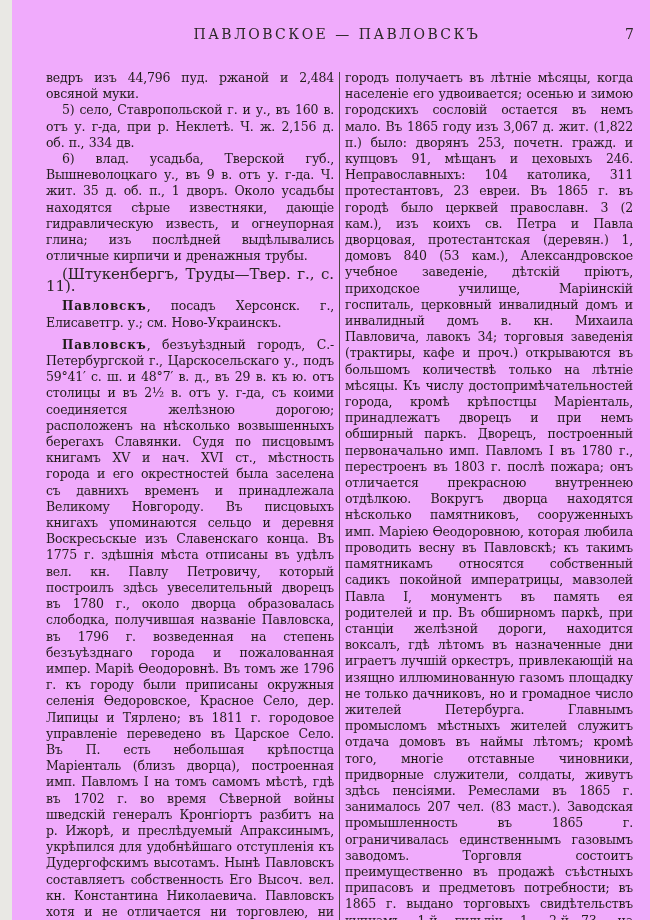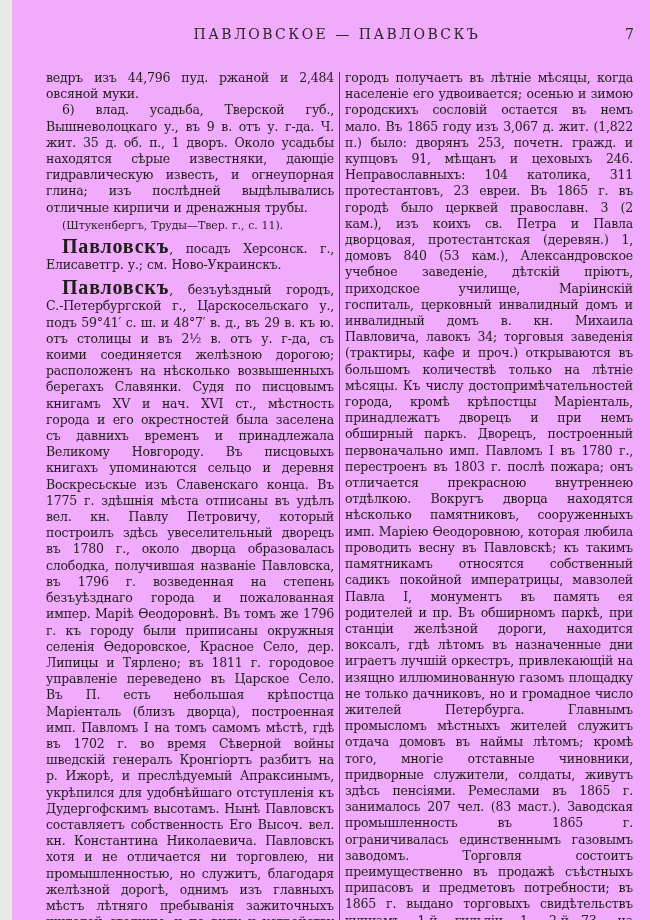"5) село, Ставропольской г. и" p.para { html: none -> <p><span>5) село, Ставропольской г. и у., въ 160 в. отъ у. г-да, при р. Неклетѣ. Ч. ж. 2,156 д. об. п., 334 дв.</span></p> }
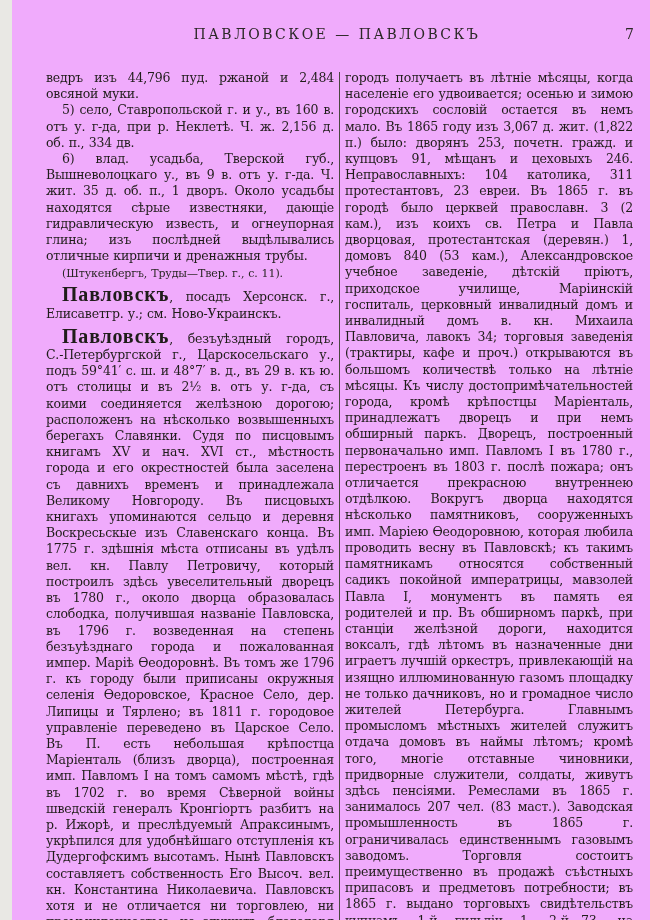"(Штукенбергъ, Труды—Твер. г., с. 11)." .para.footnote { font-size: 11px -> 15px }
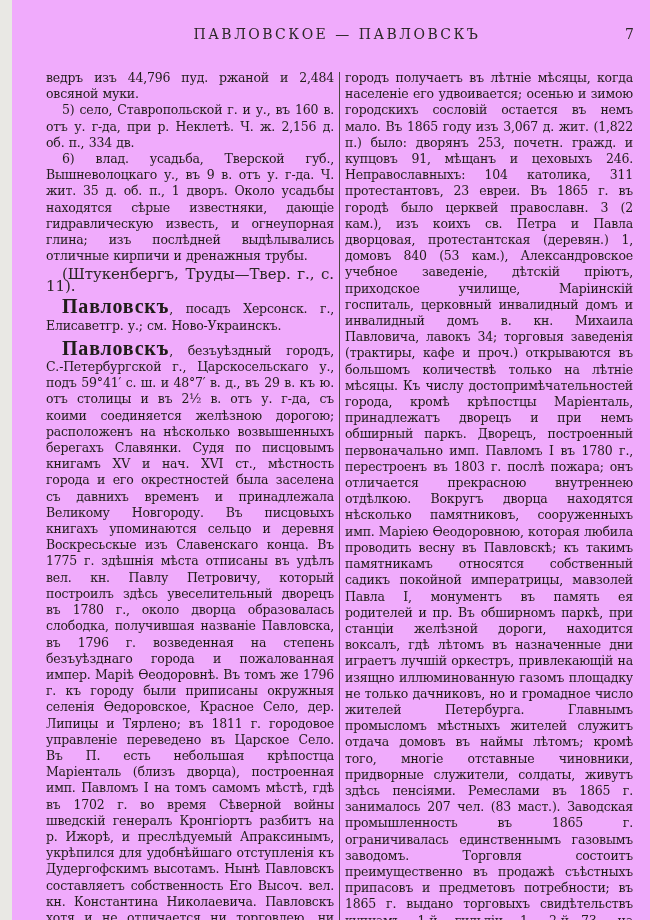"Павловскъ" .seg-bold-head { font-family: Liberation Serif, serif -> none; font-size: 20px -> 12px }
